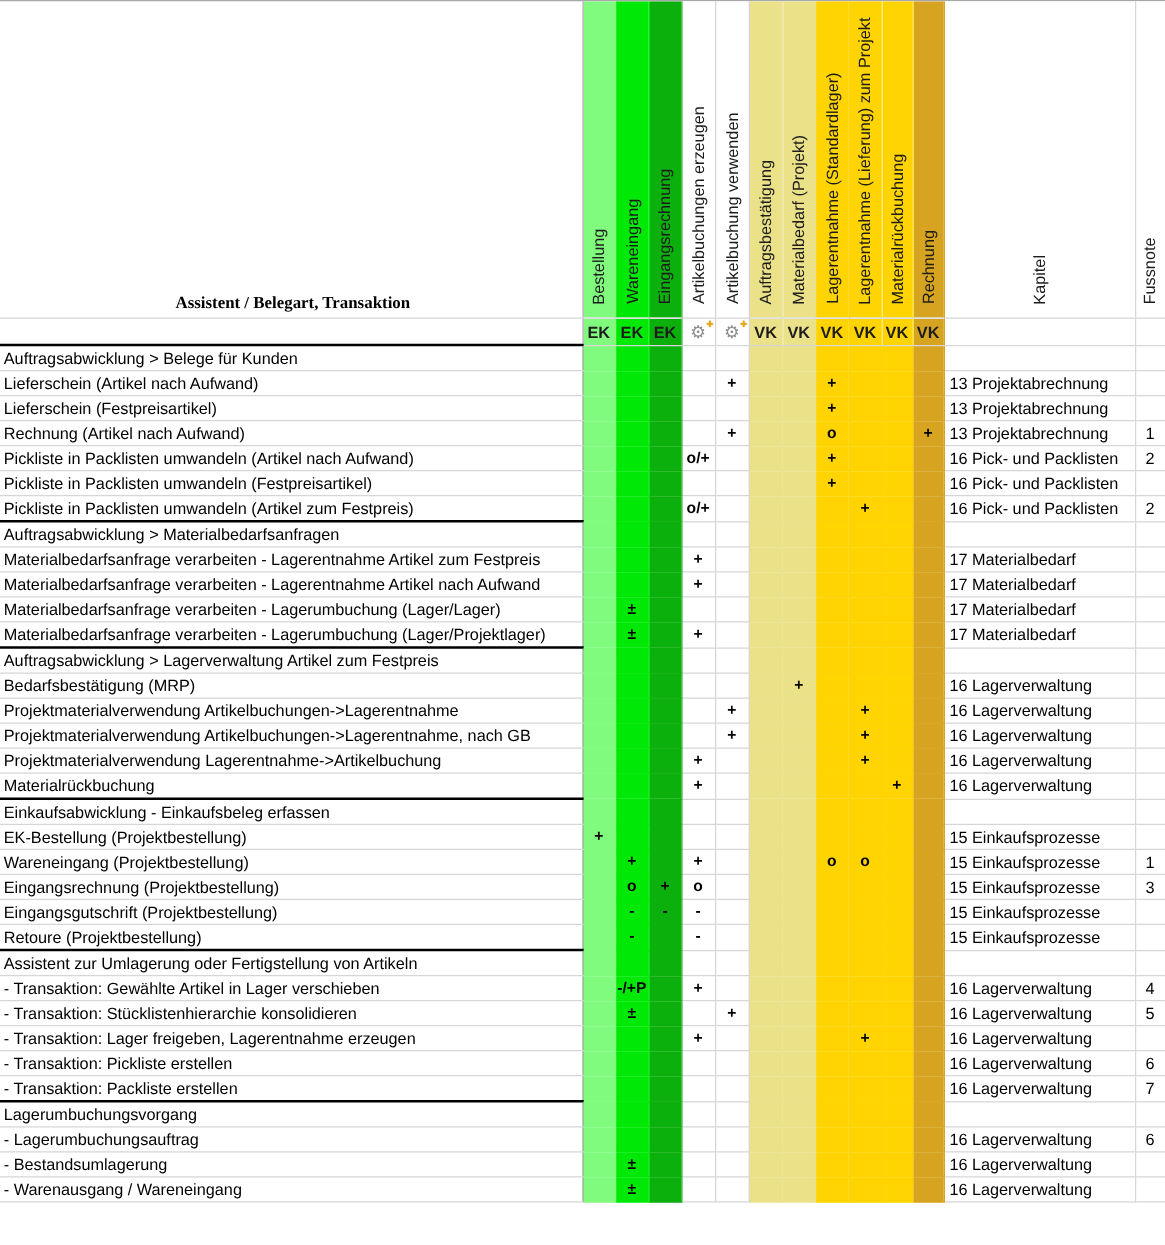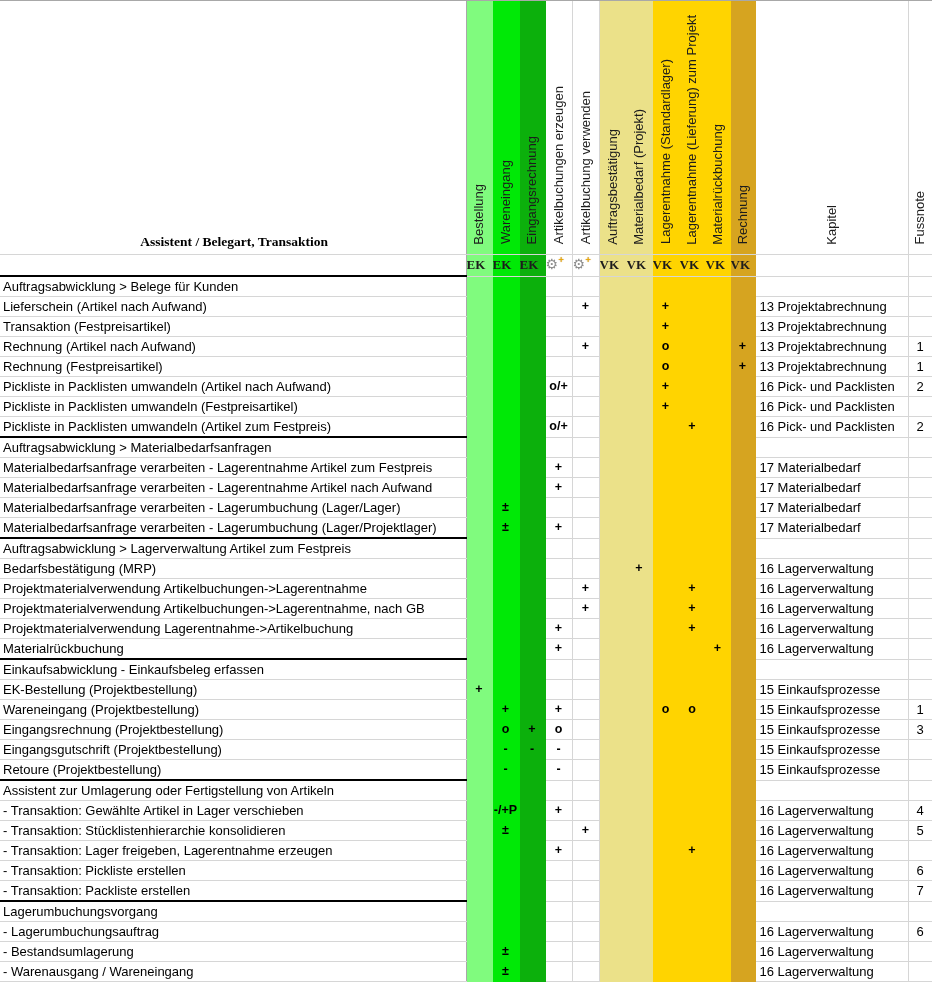"EK" tr.grouprow td { font-family: Liberation Serif, serif -> none; text-align: none -> center }
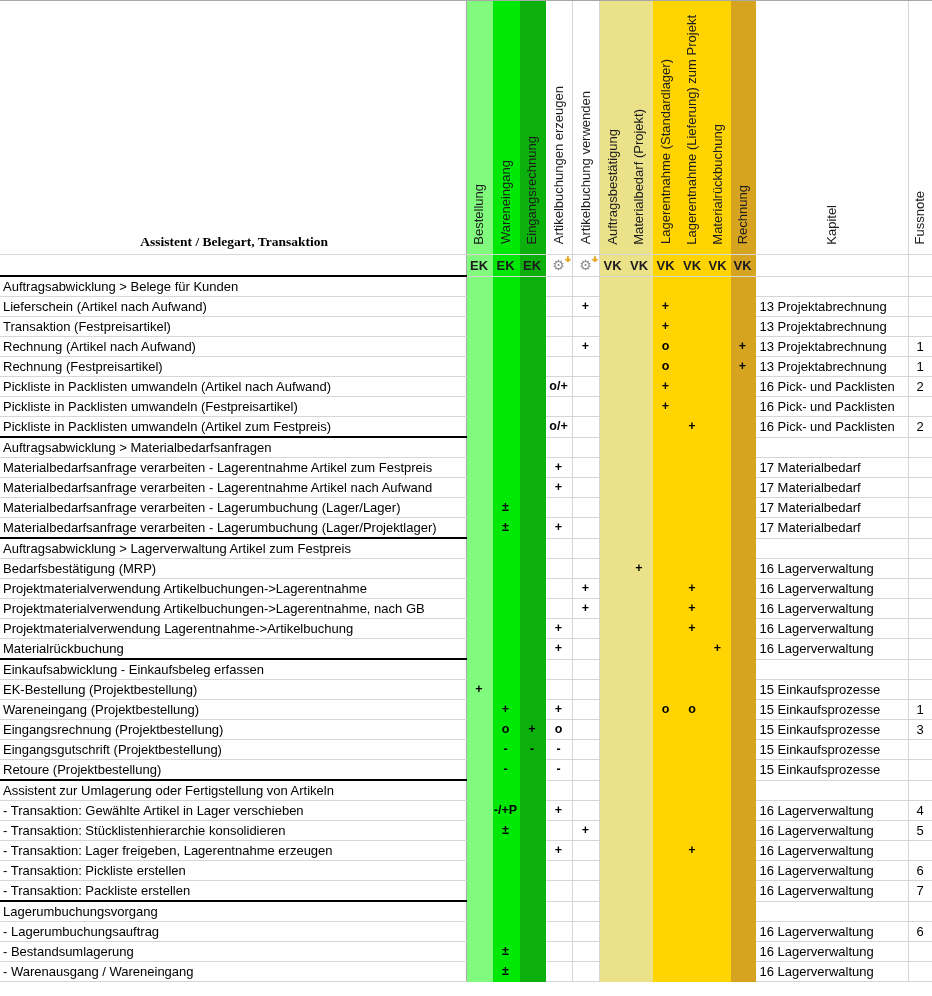"Transaktion (Festpreisartikel)" td.lbl { text: Transaktion -> Lieferschein }
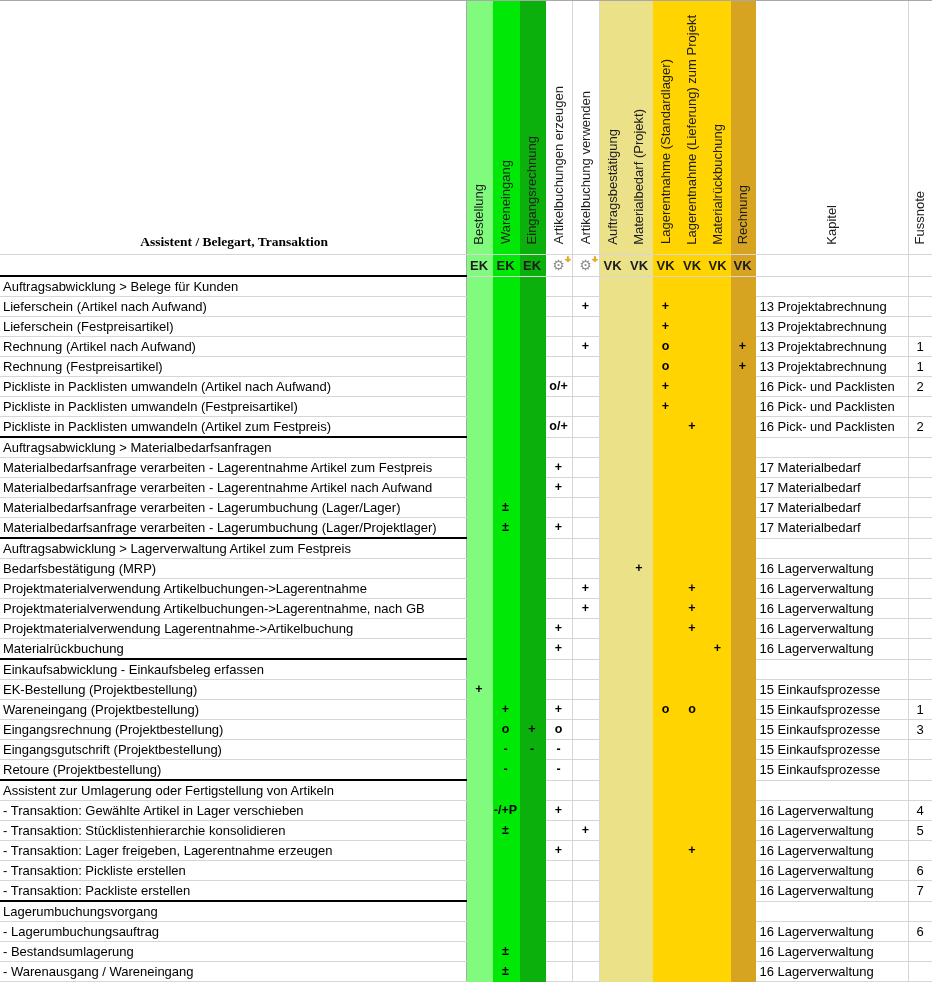"Rechnung (Festpreisartikel)" tr.item { html: <tr> <td>Rechnung (Festpreisartikel)</td> <td></td> <td></td> <td></td> <td></td> <td></td> <td></td> <td></td> <td>o</td> <td></td> <td></td> <td>+</td> <td>13 Projektabrechnung</td> <td>1</td> </tr> -> none }
